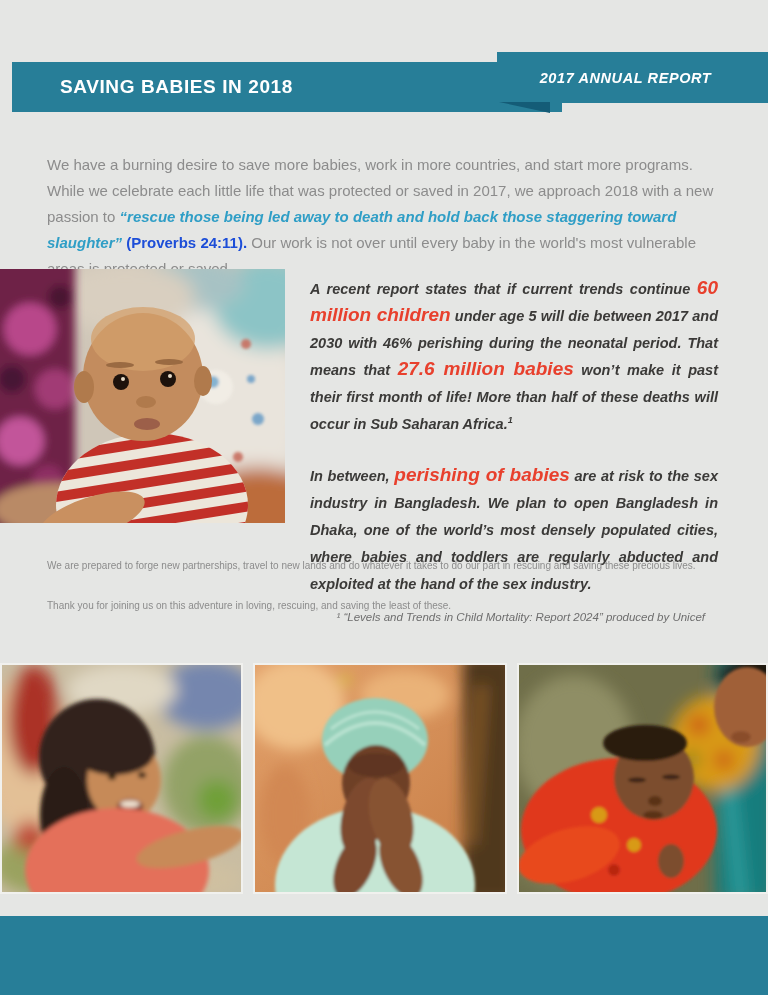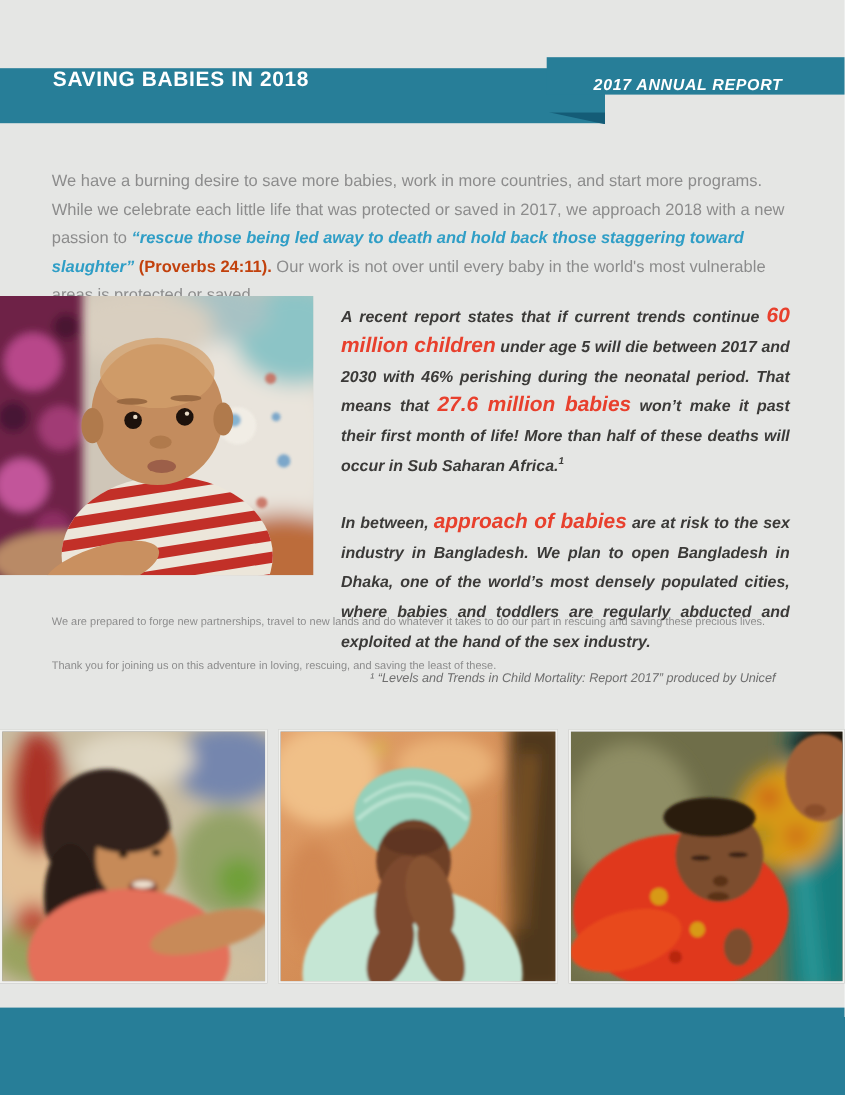"SAVING BABIES IN 2018" .banner { align-items: flex-start -> center; left: 0 -> 12px }
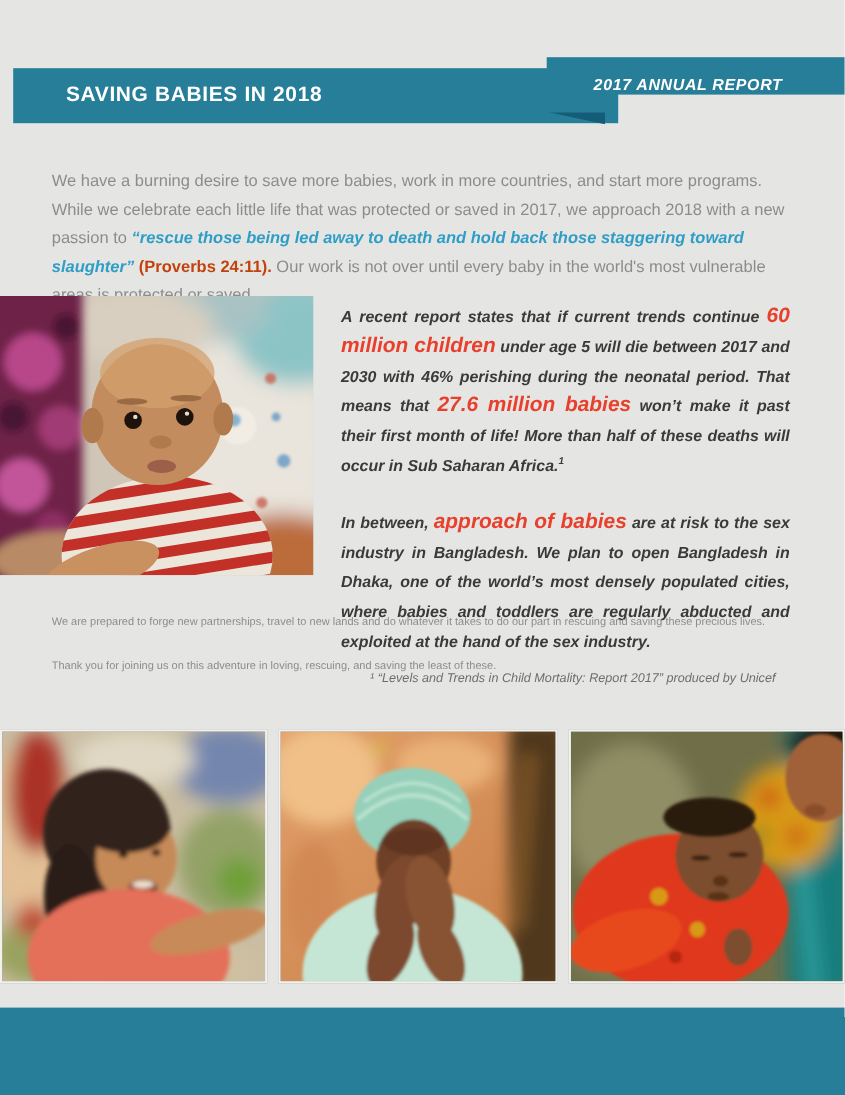"2017 ANNUAL REPORT" .ribbon { align-items: flex-end -> center; height: 34px -> 51px }
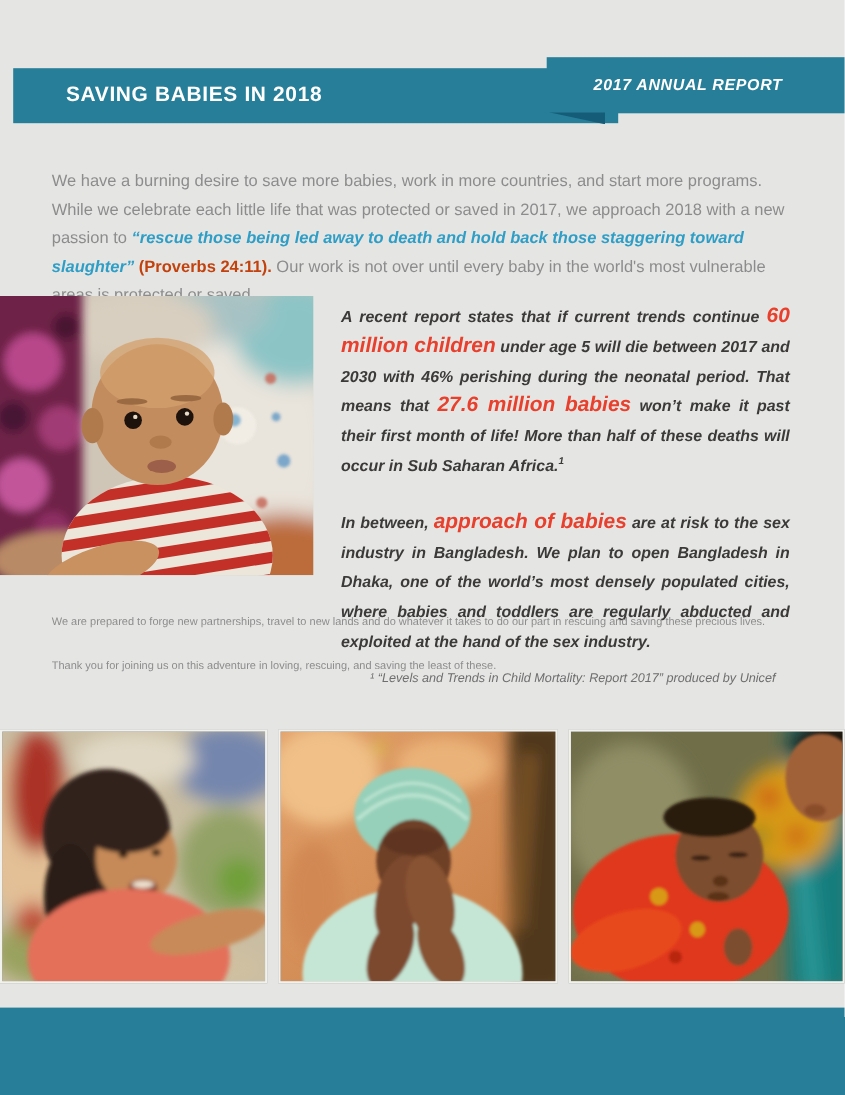"(Proverbs 24:11)." .quote-ref { color: #c2410c -> #1d4ed8 }
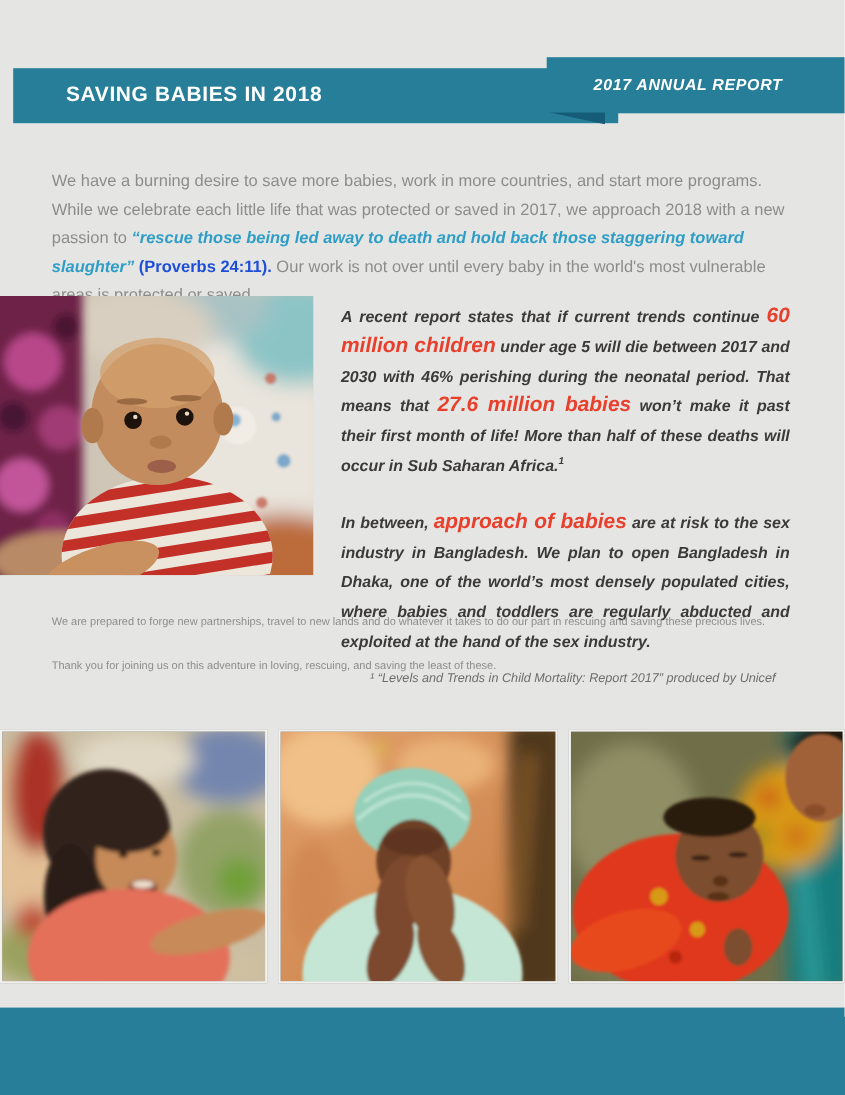"approach of babies" span.hl { text: approach -> perishing }
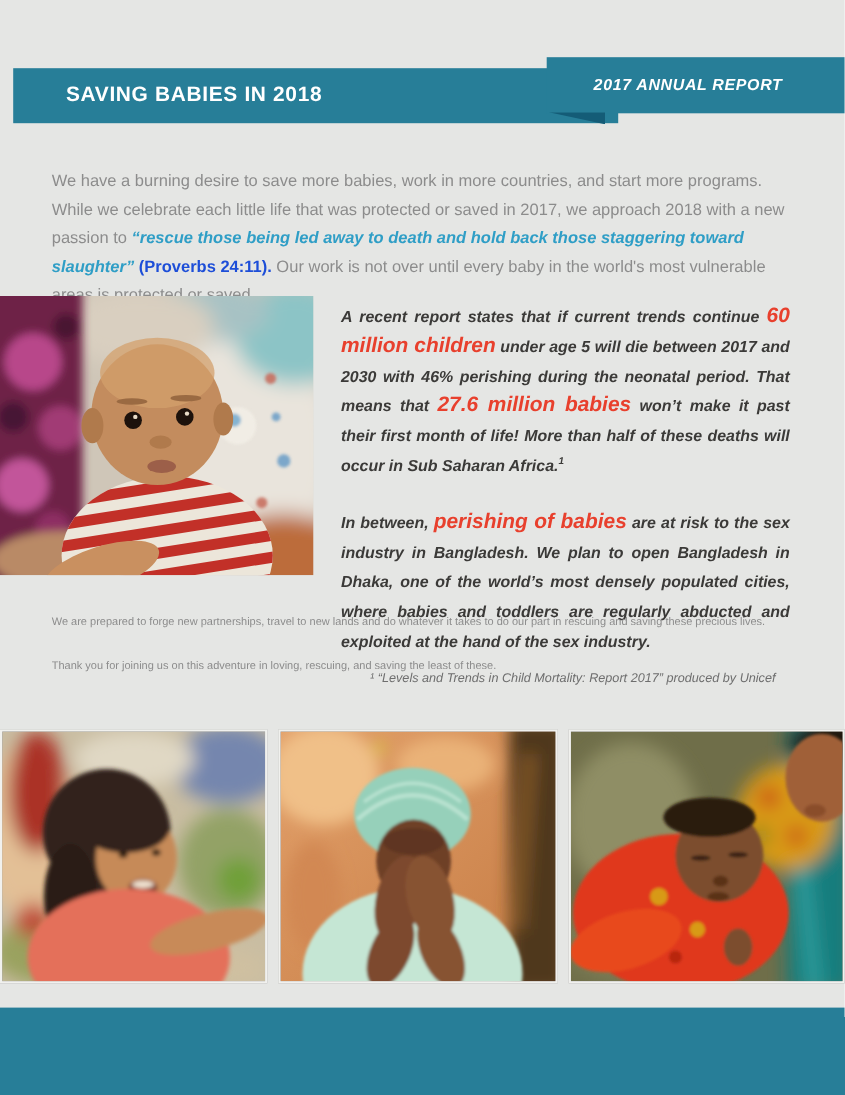"¹ “Levels and Trends in" div.footnote { text: 2017 -> 2024 }
